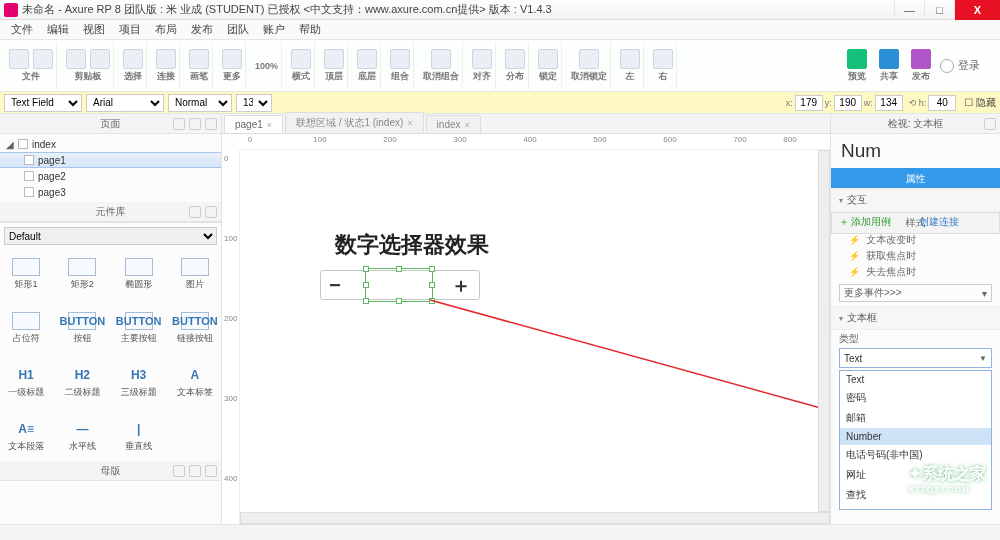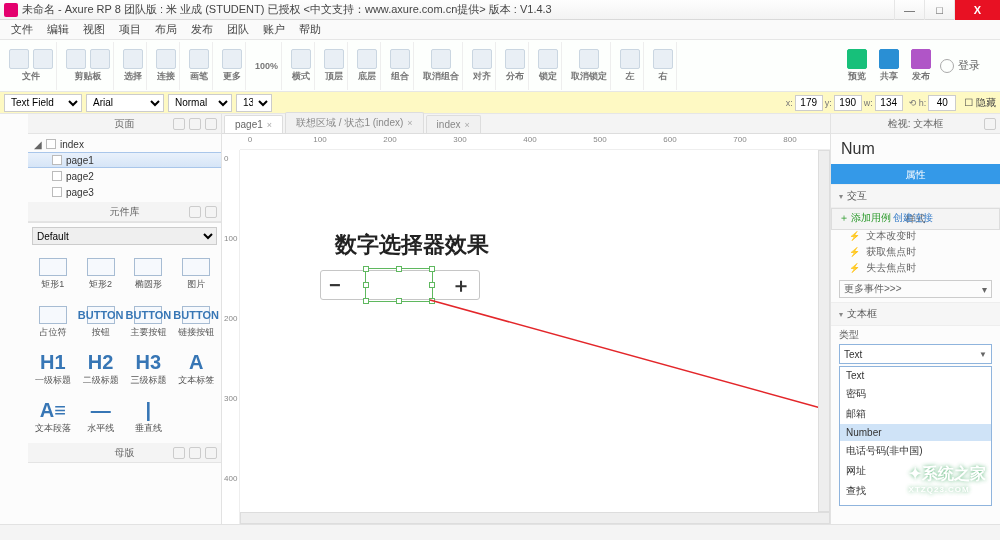"页面" .left { padding-left: 28px -> none }
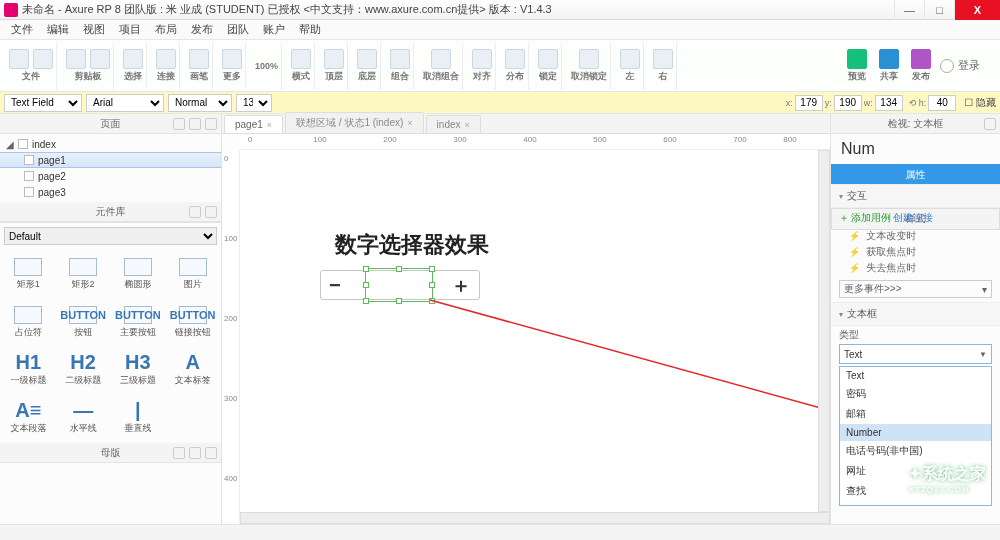"Num" .insp-name { font-size: 16px -> 19px }
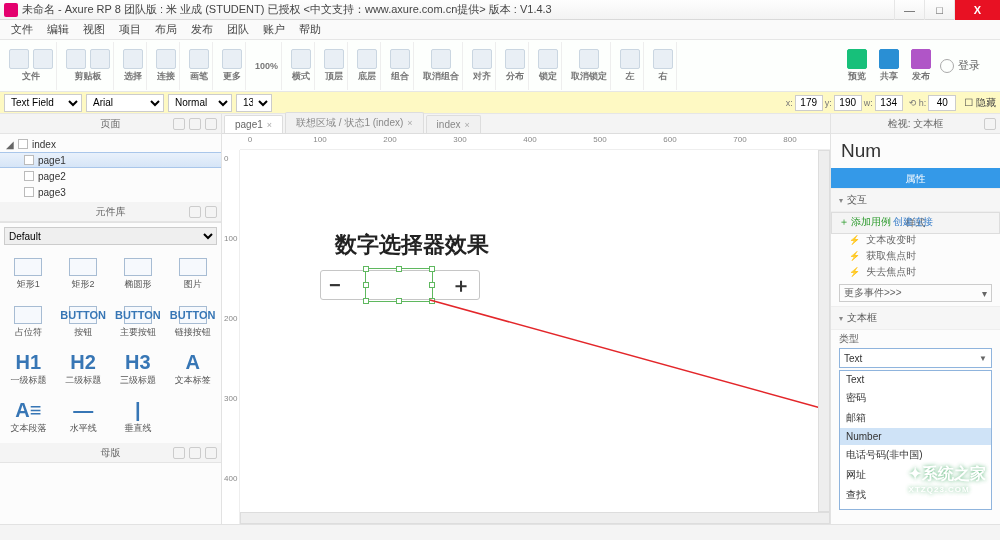"添加用例" .link-row { gap: 2px -> 28px }
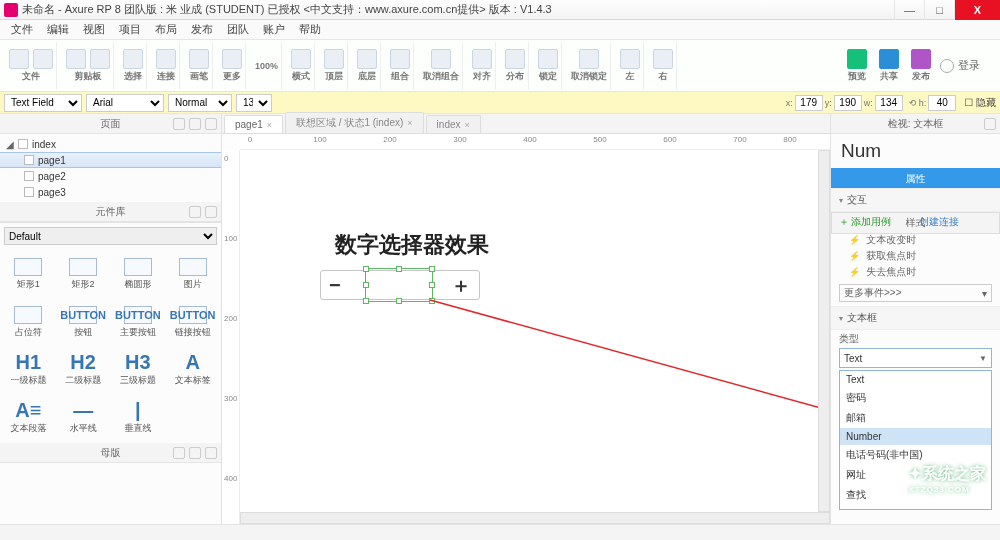"矩形1" .lib-grid { gap: 2px -> 8px }
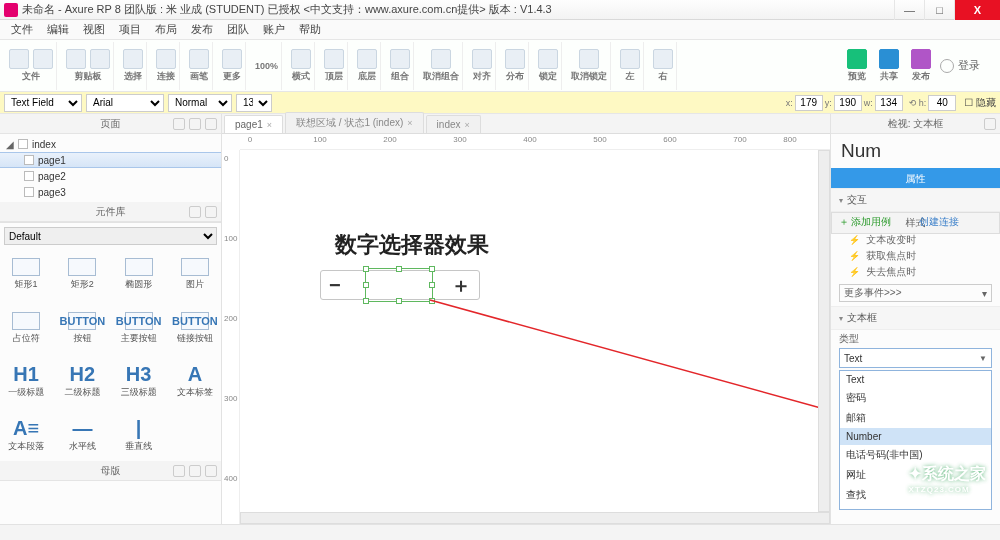"H1" .lib-item .glyph.txt { font-size: 20px -> 12px }
